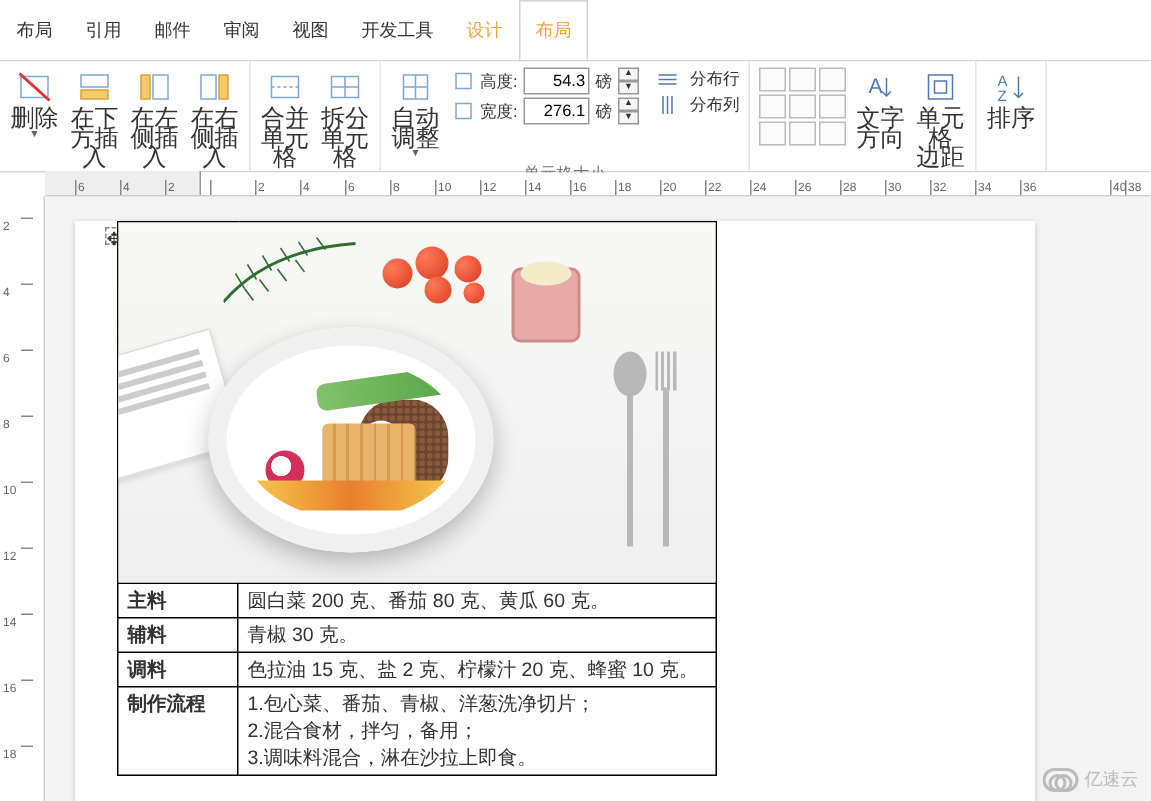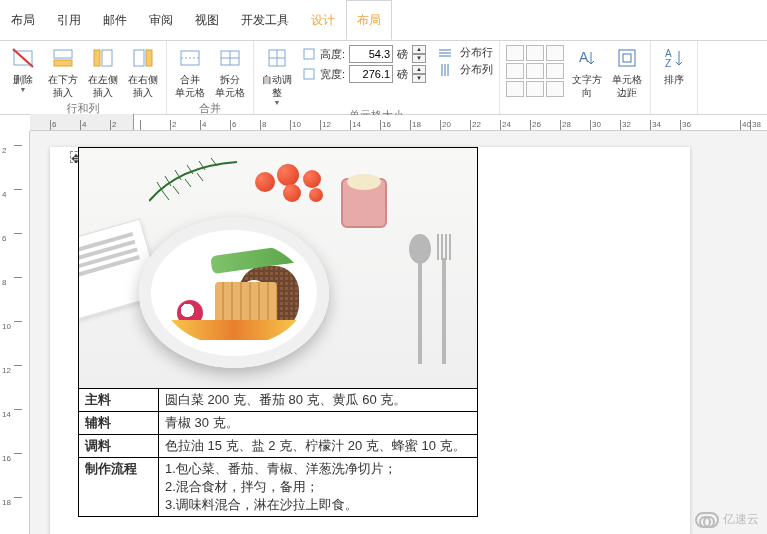"删除" .bigbtn .lbl { font-size: 10px -> 16px }
